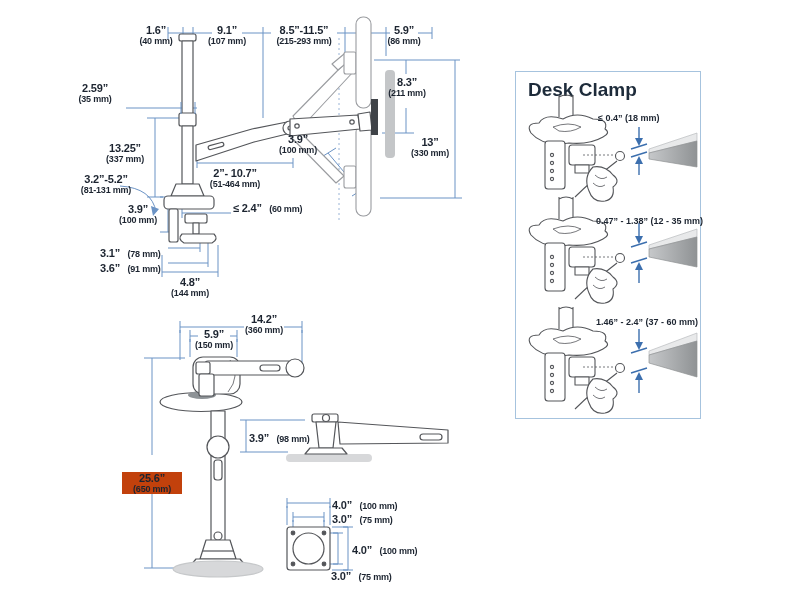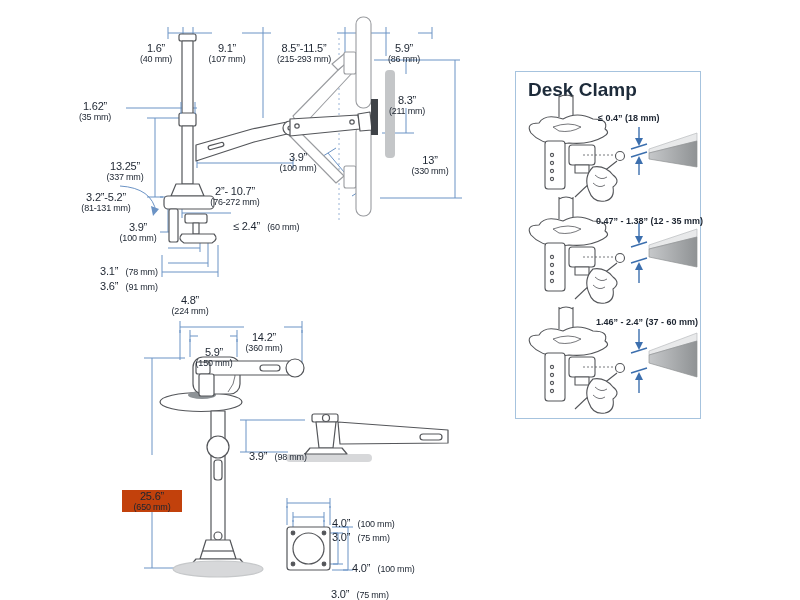"1.6”" .lbl { font-weight: normal -> bold; margin-top: 18px -> none }
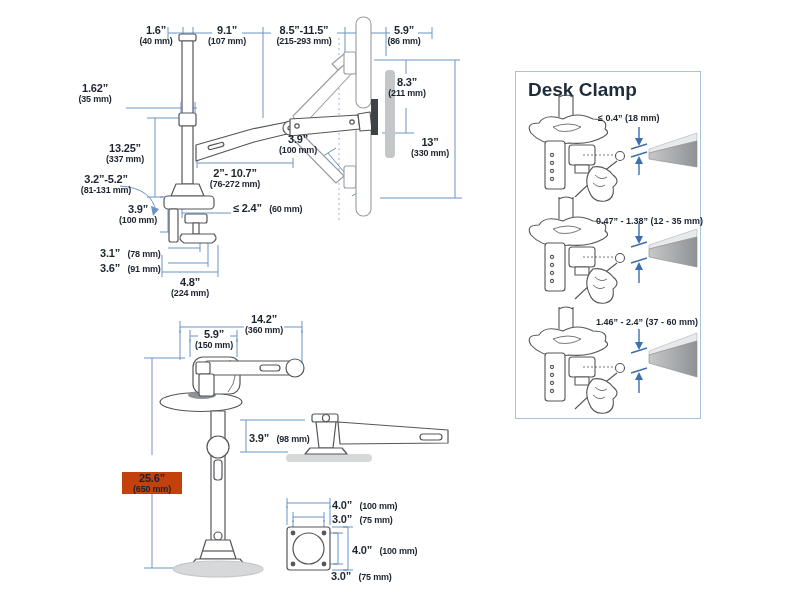"1.62”" span.in { text: 1.62 -> 2.59 }
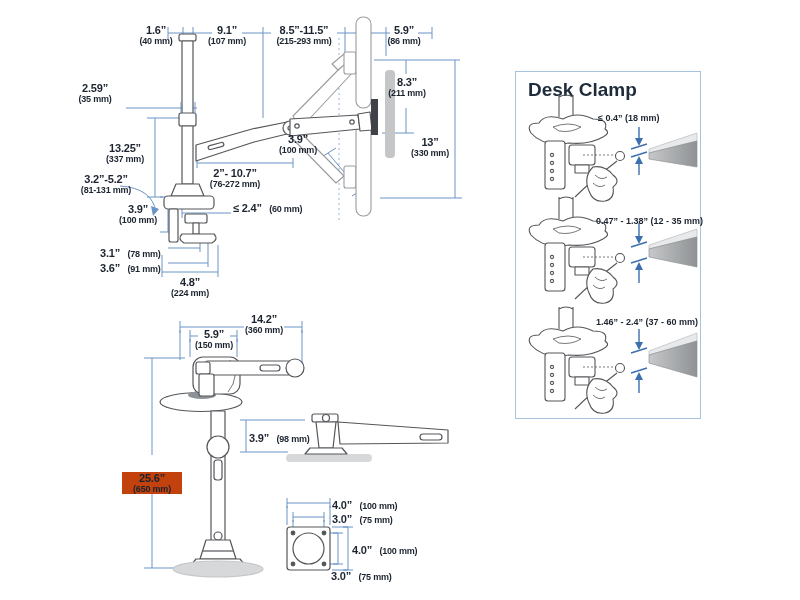"(76-272 mm)" span.mm { text: 76-272 -> 51-464 }
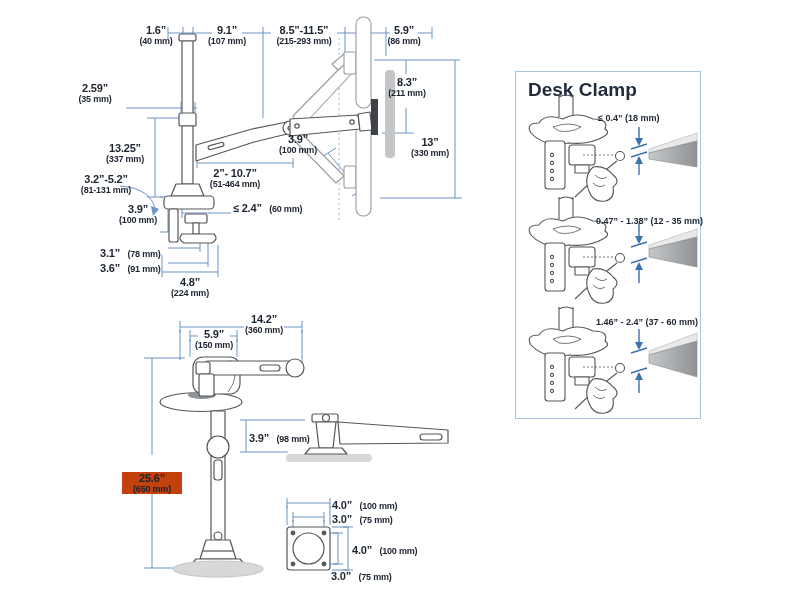"(224 mm)" span.mm { text: 224 -> 144 }
